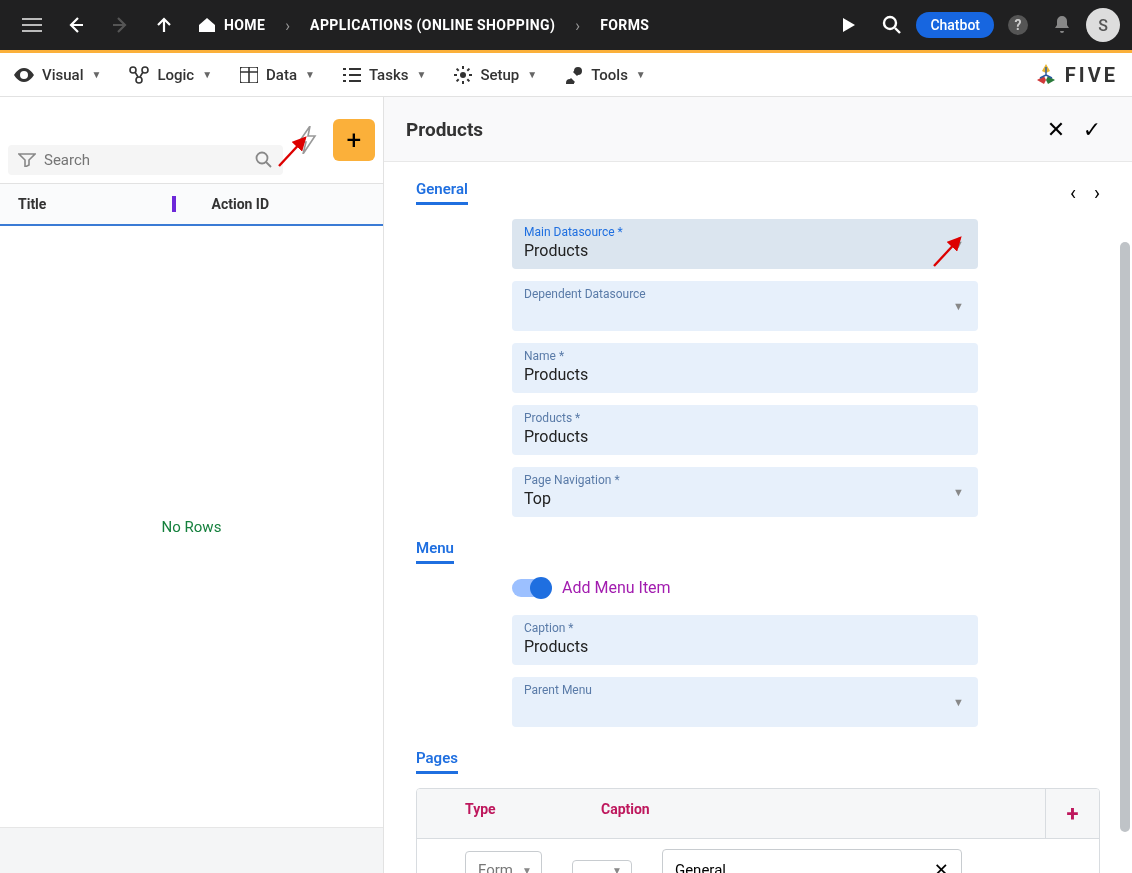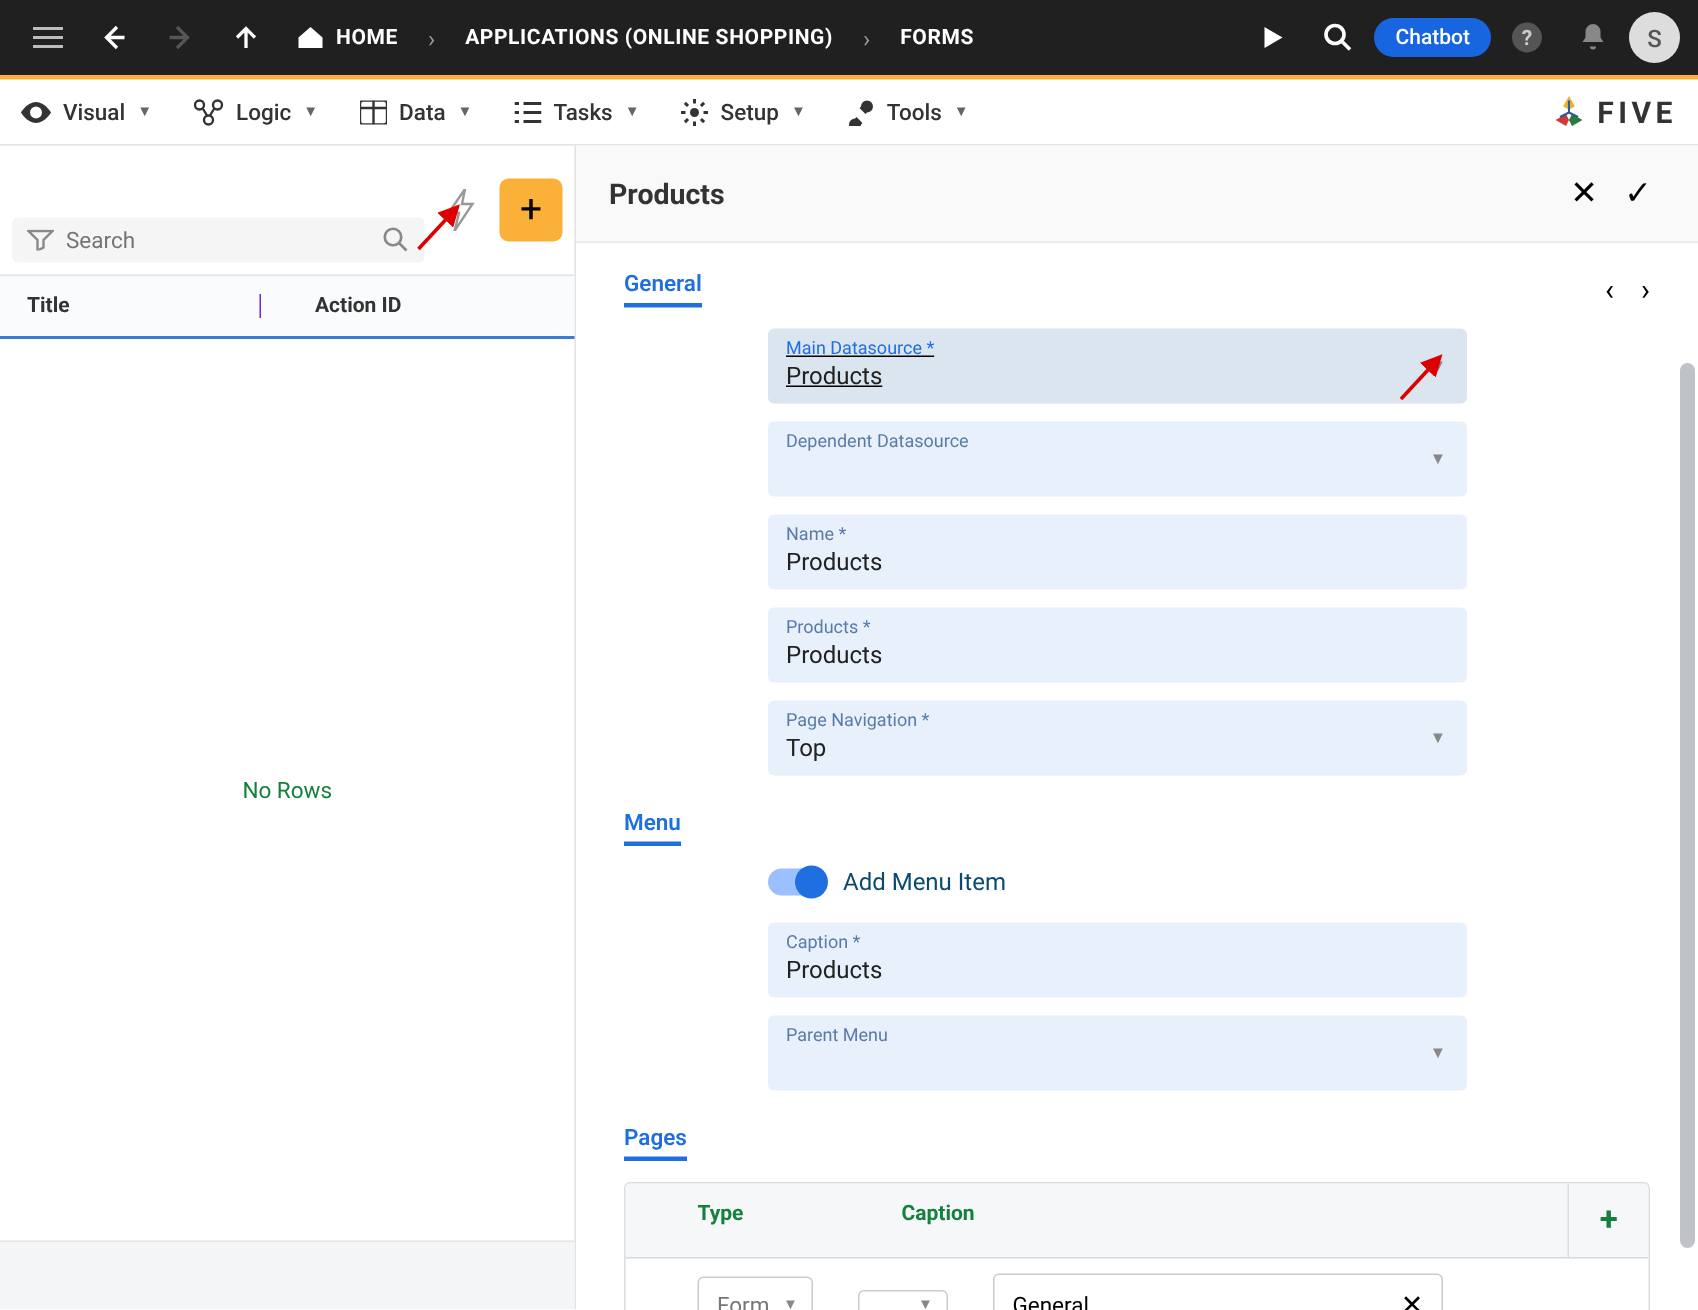"Action ID" .list-header .col2 { border-left: 1px solid #6d28d9 -> 4px solid #6d28d9 }
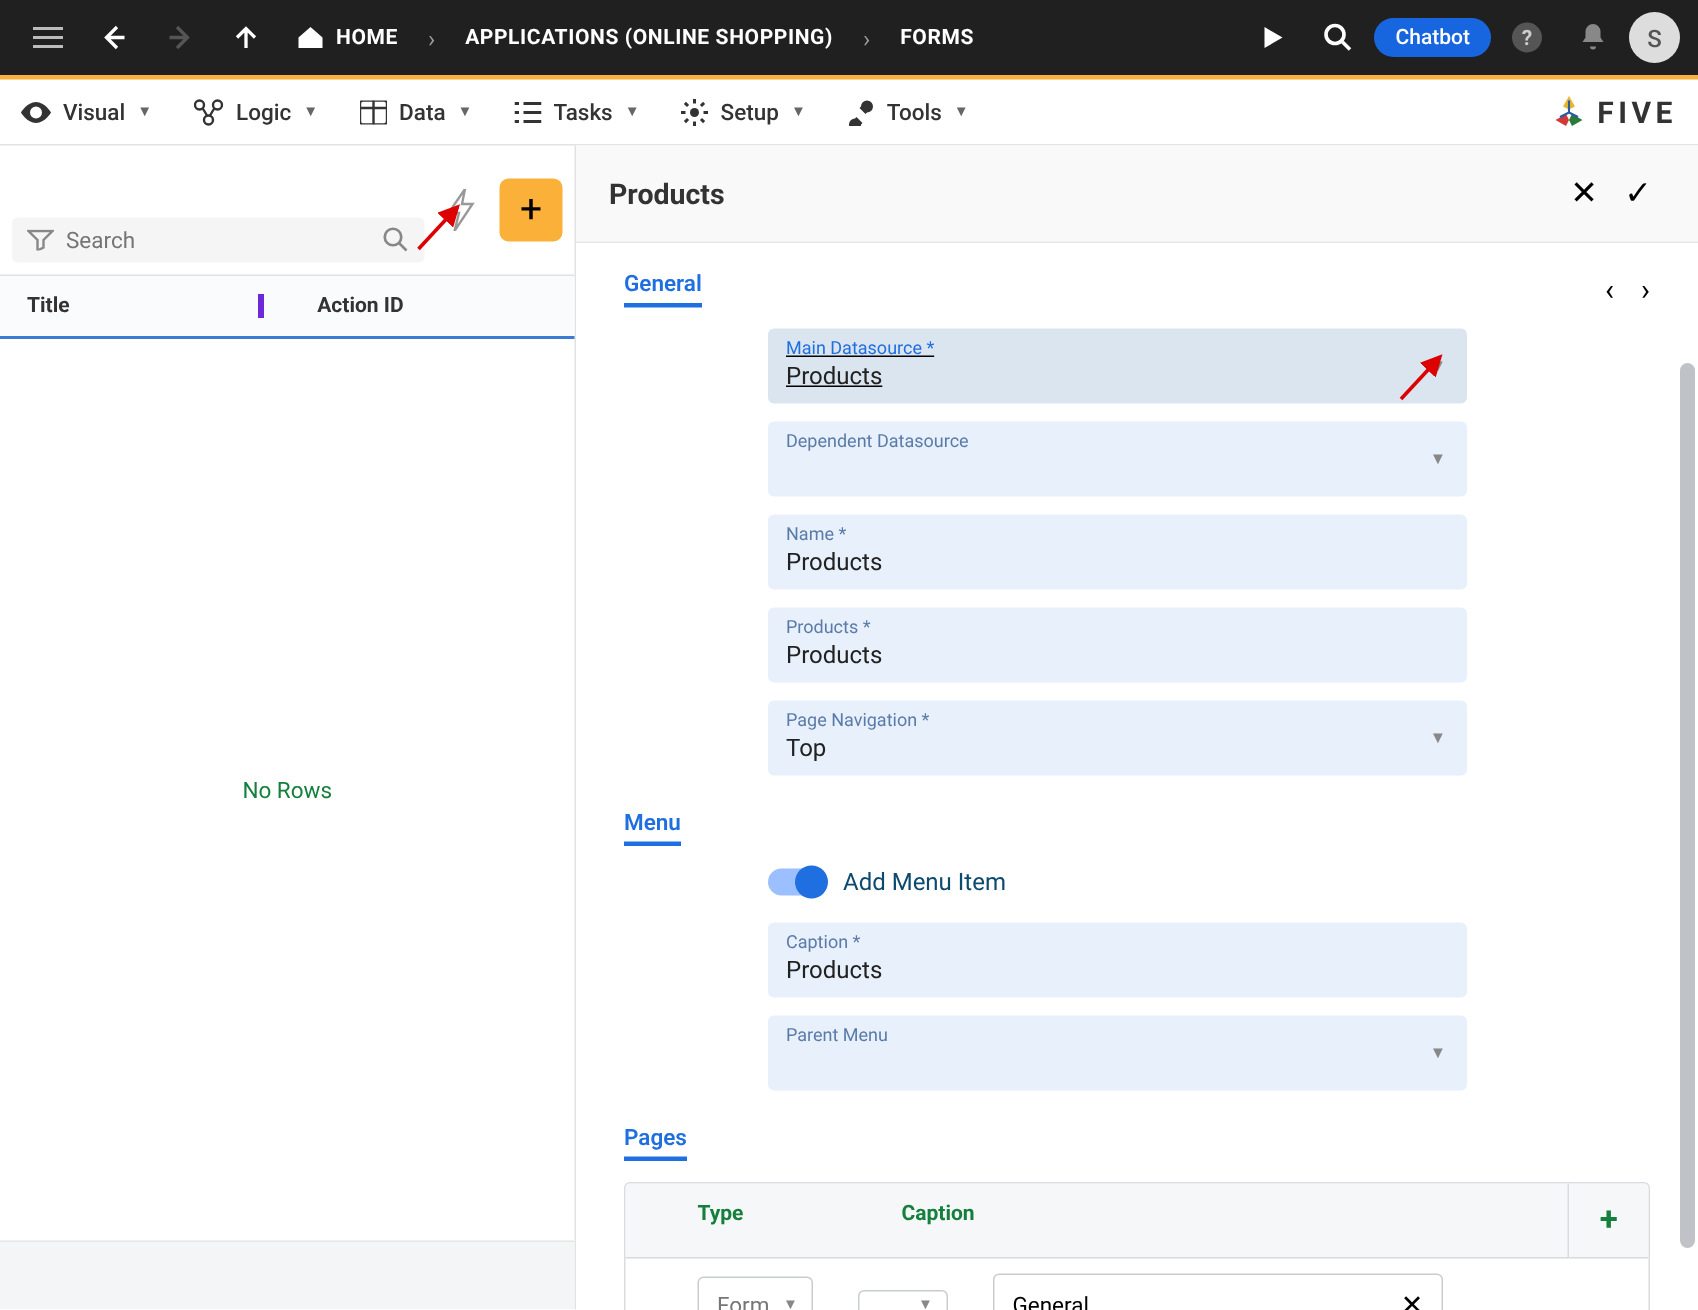"Main Datasource *" .field.highlight { text-decoration: underline -> none }
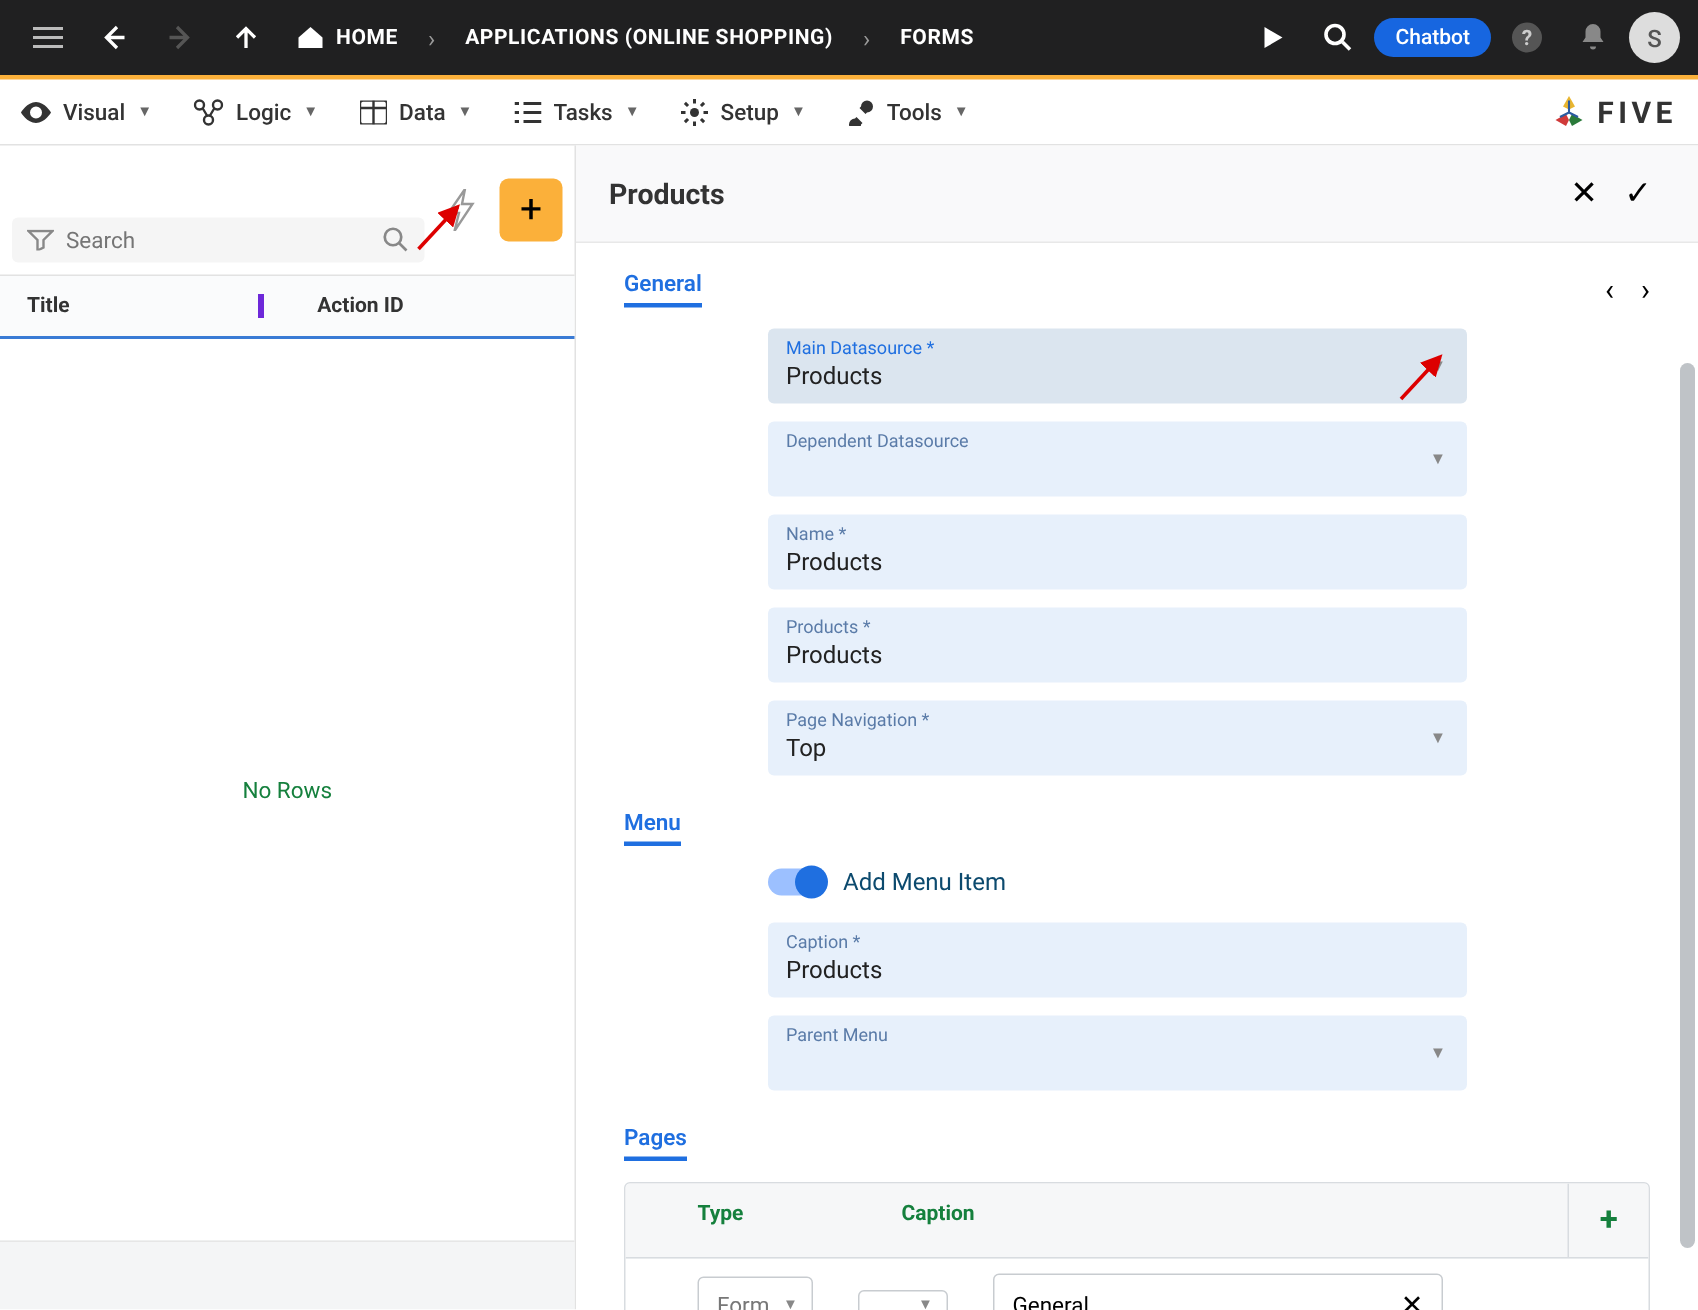"Add Menu Item" .toggle-label { color: #0c4a6e -> #a21caf }
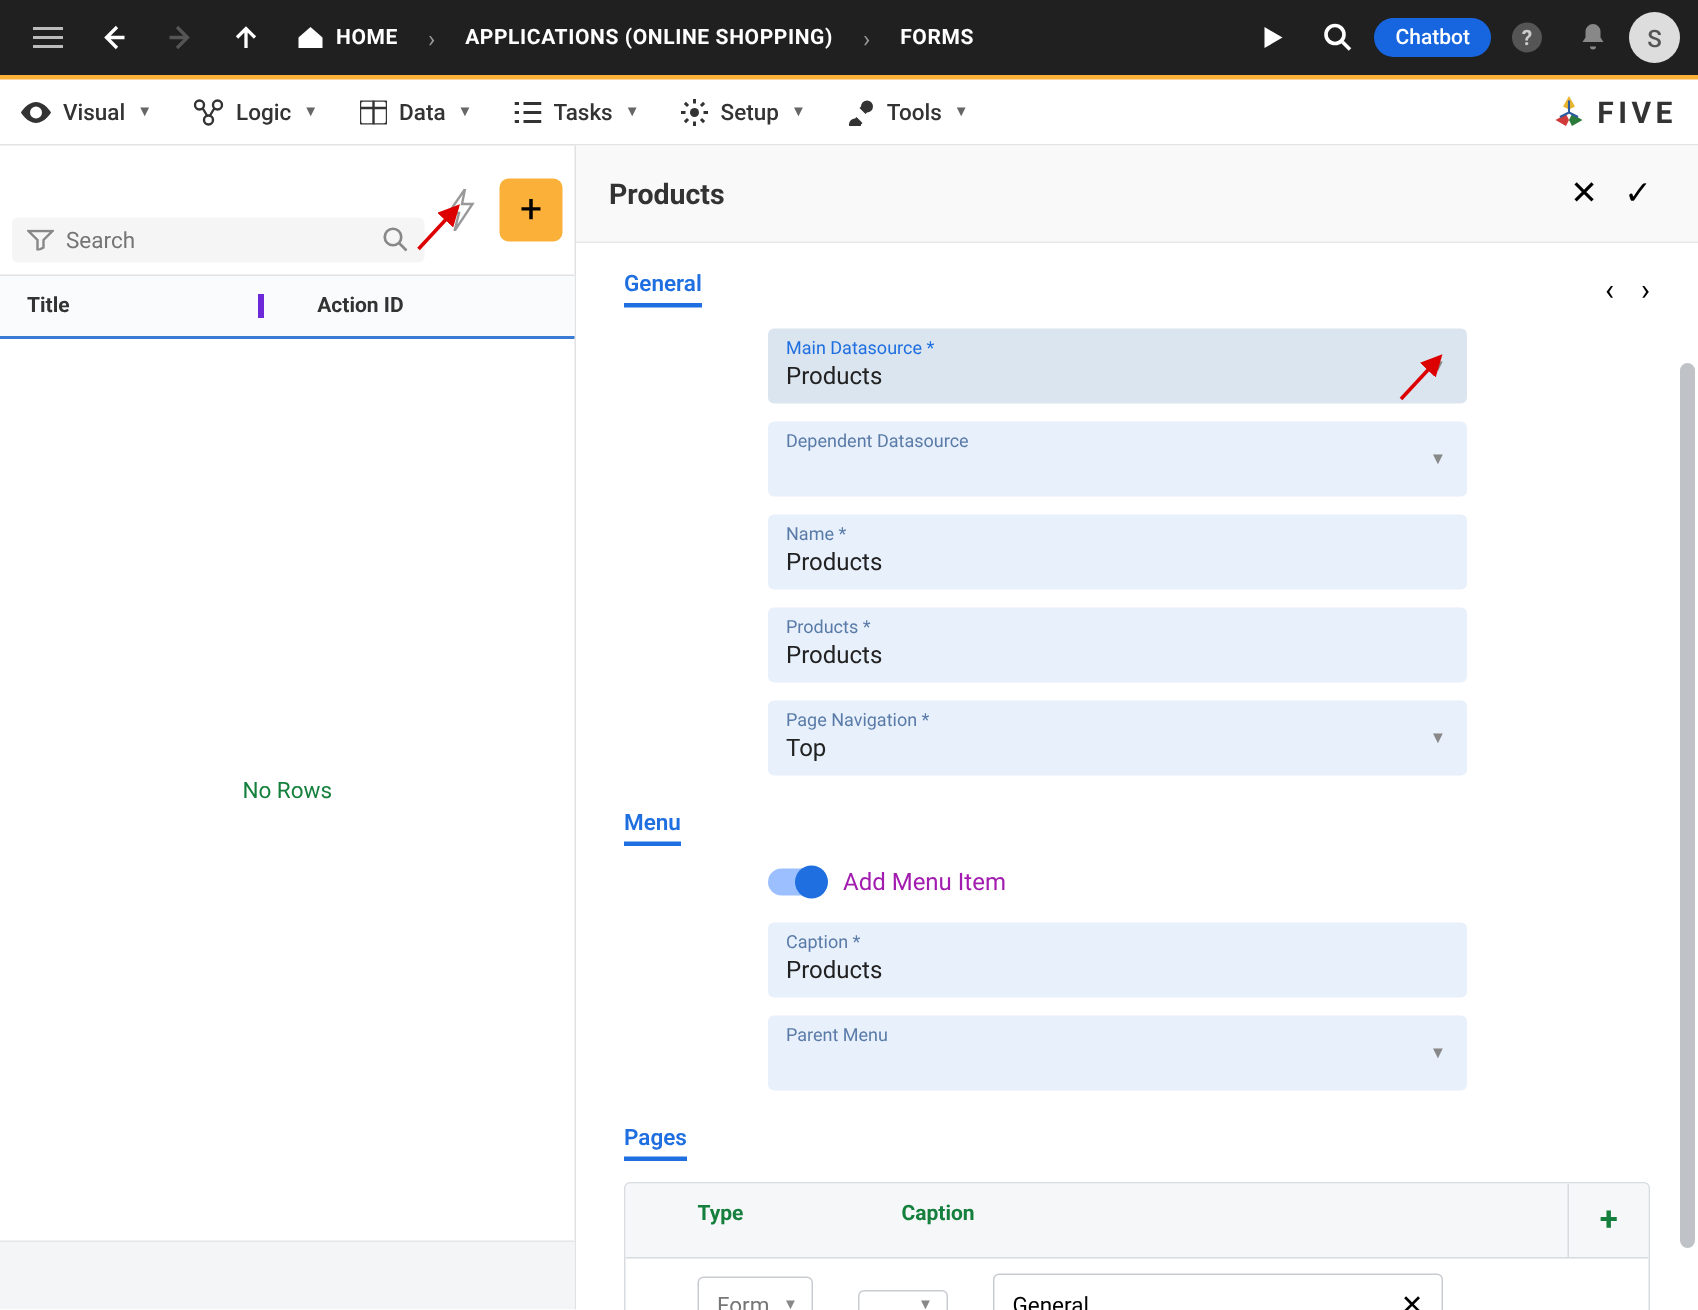"Type" .pt-head .cell { color: #15803d -> #be185d }
